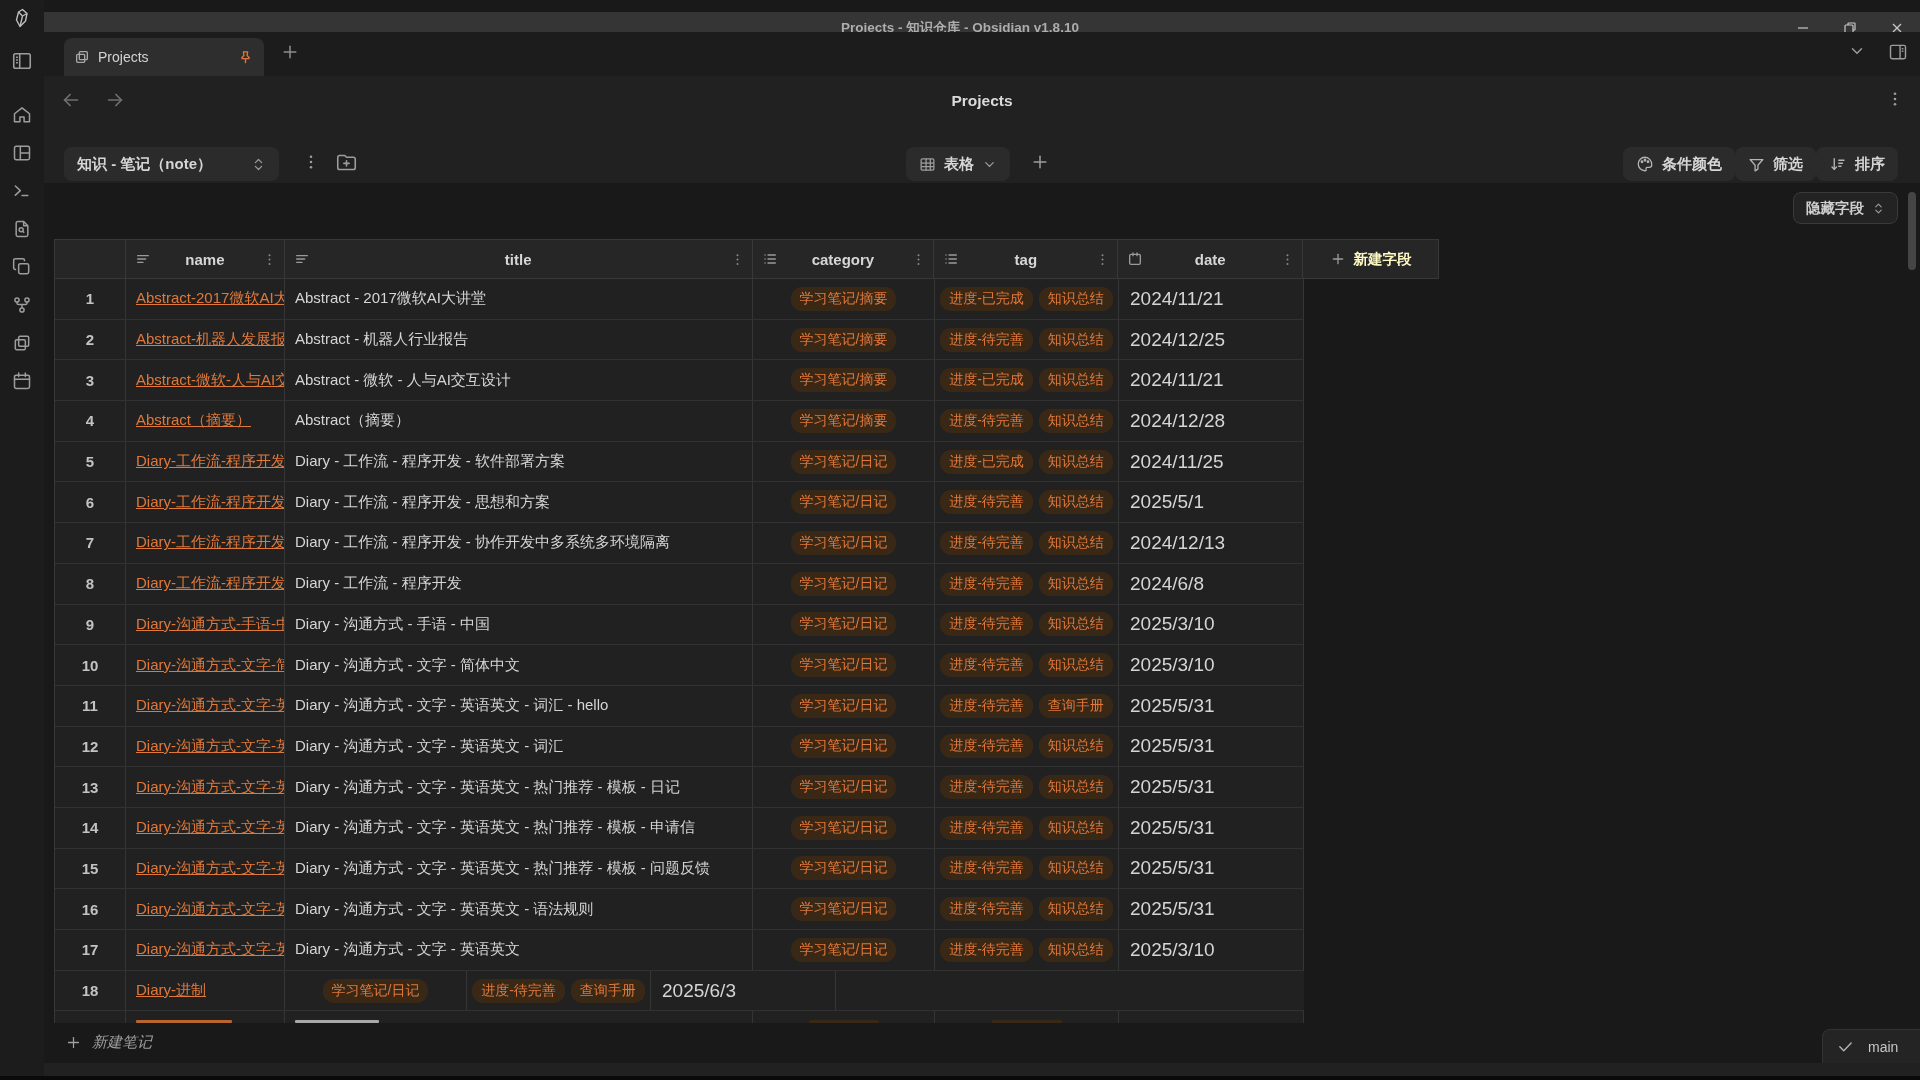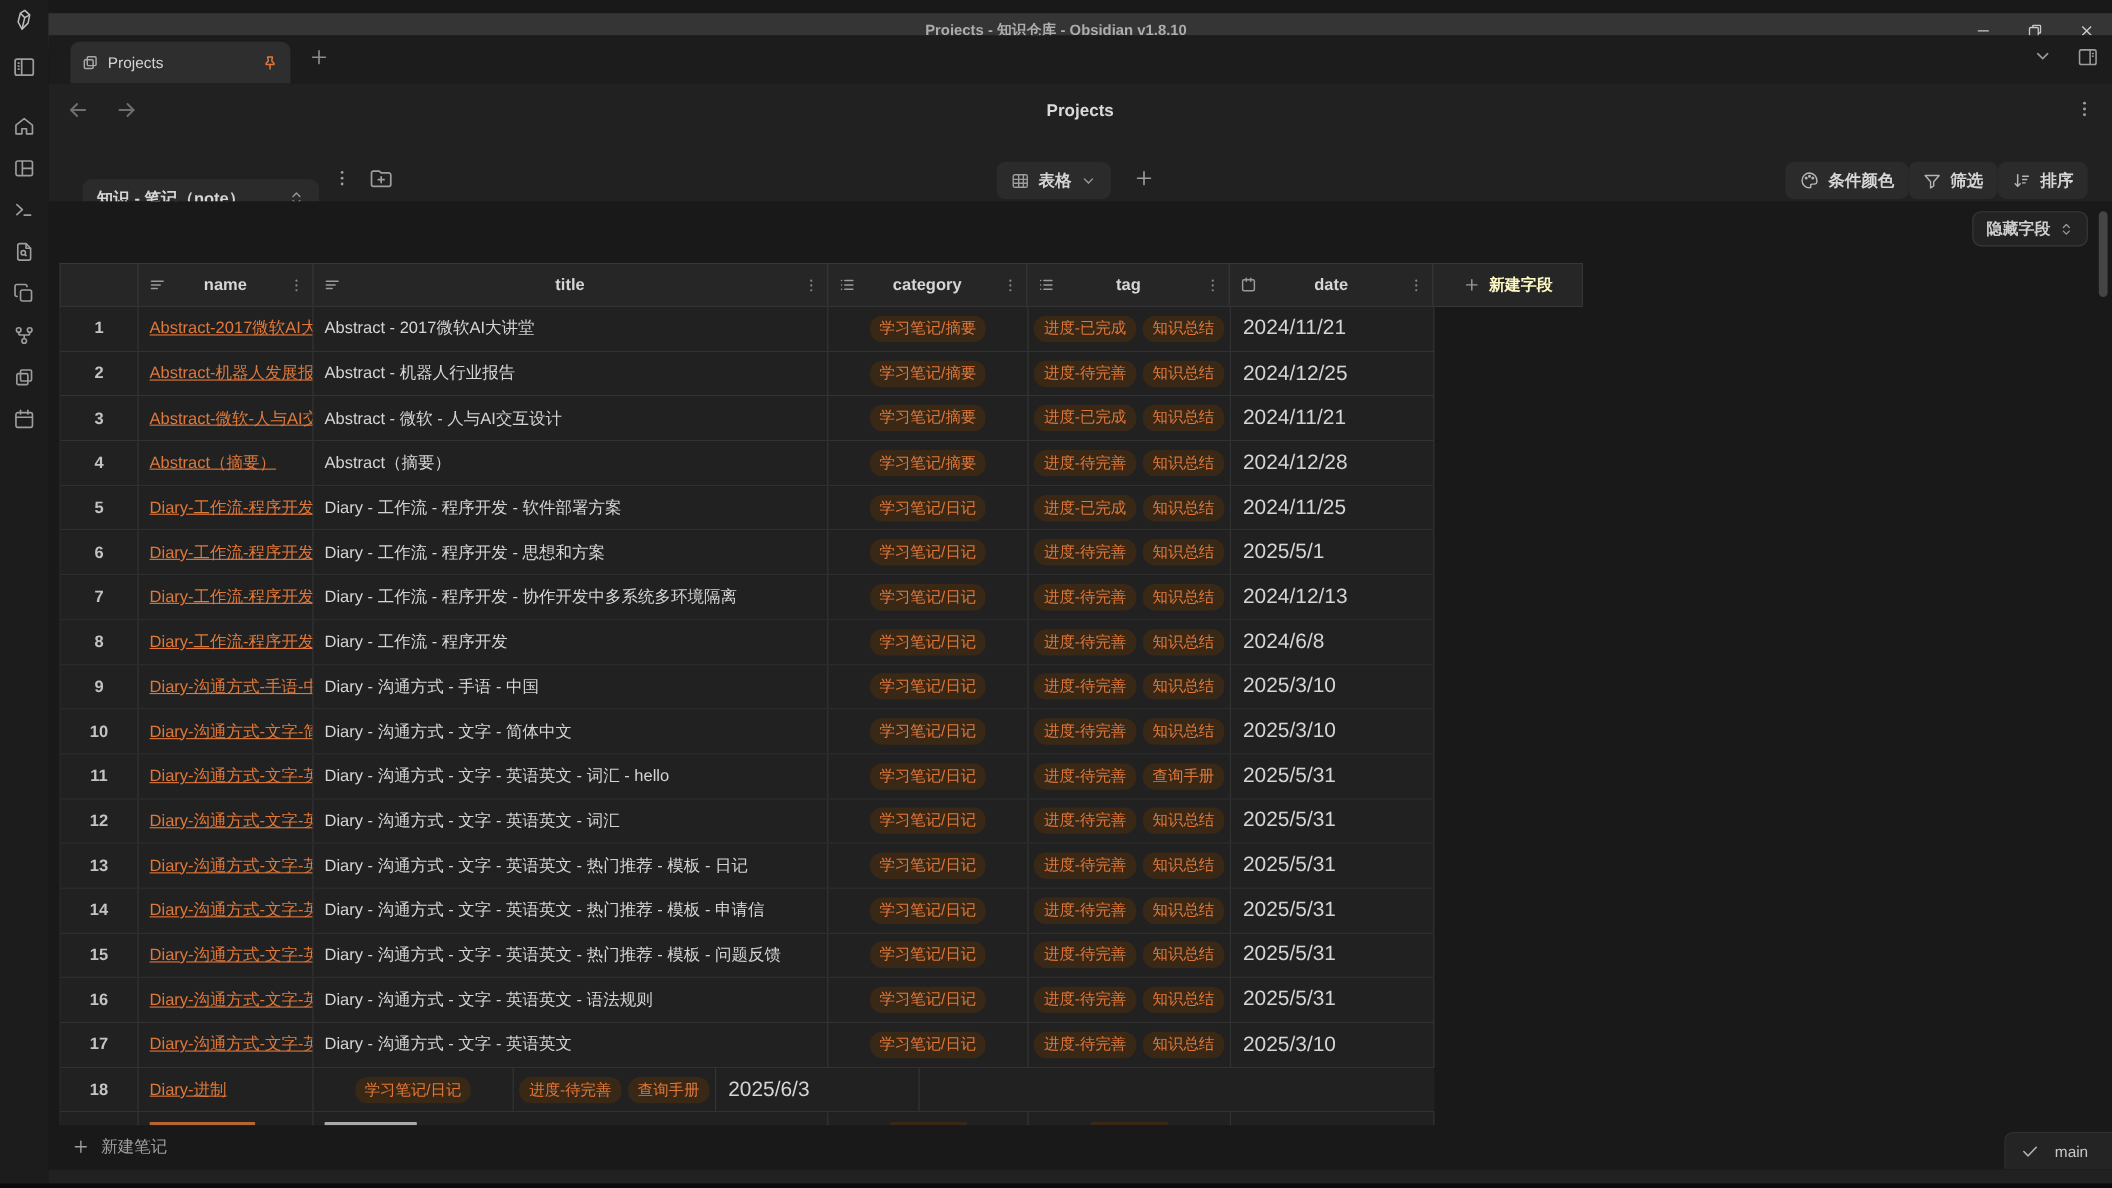"知识 - 笔记（note）" .project-select { left: 31px -> 20px; margin-top: 16px -> none }
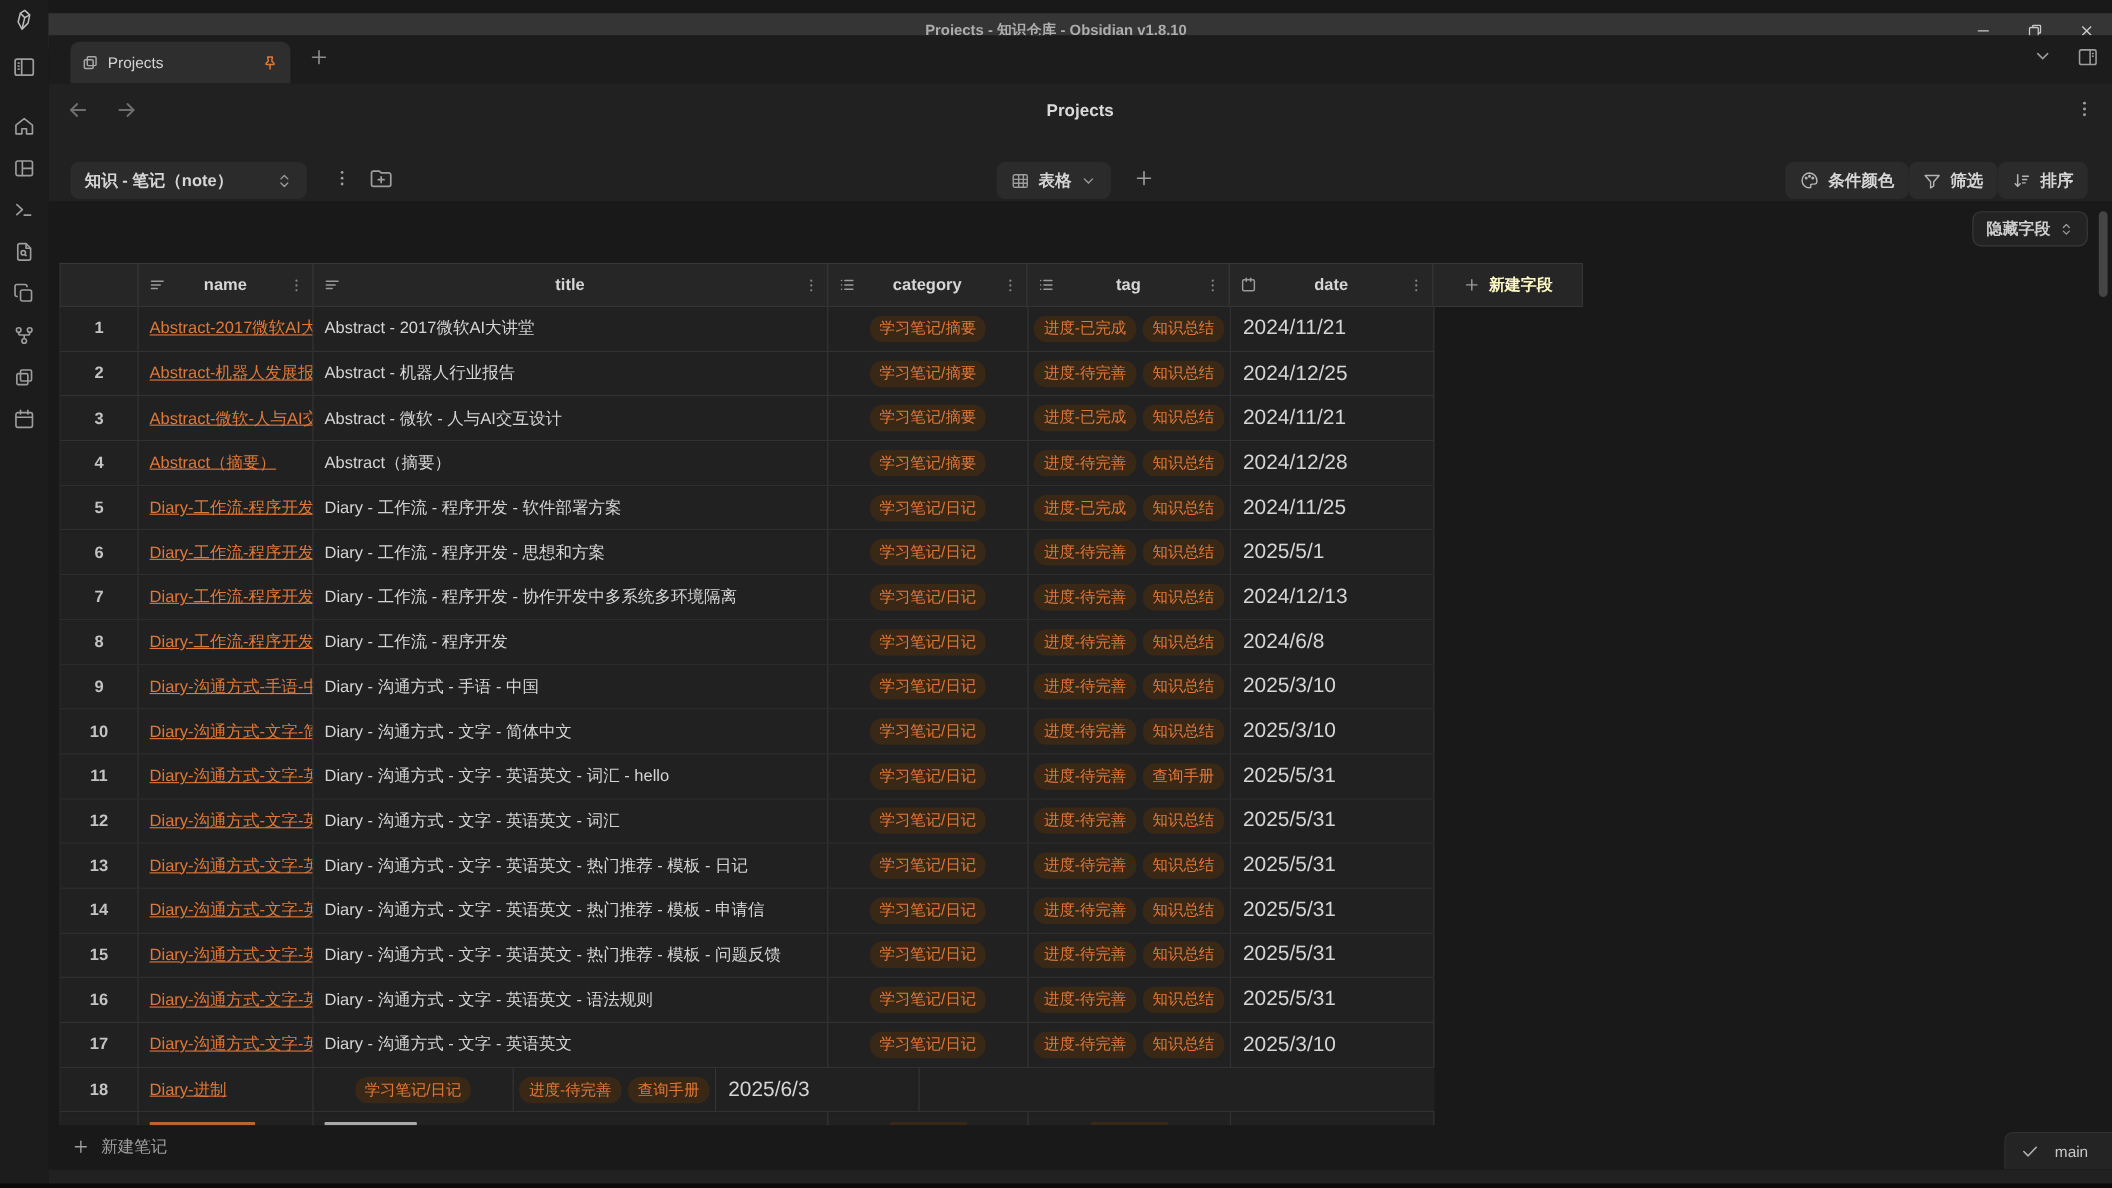"新建笔记" .bottombar { font-style: none -> italic }
